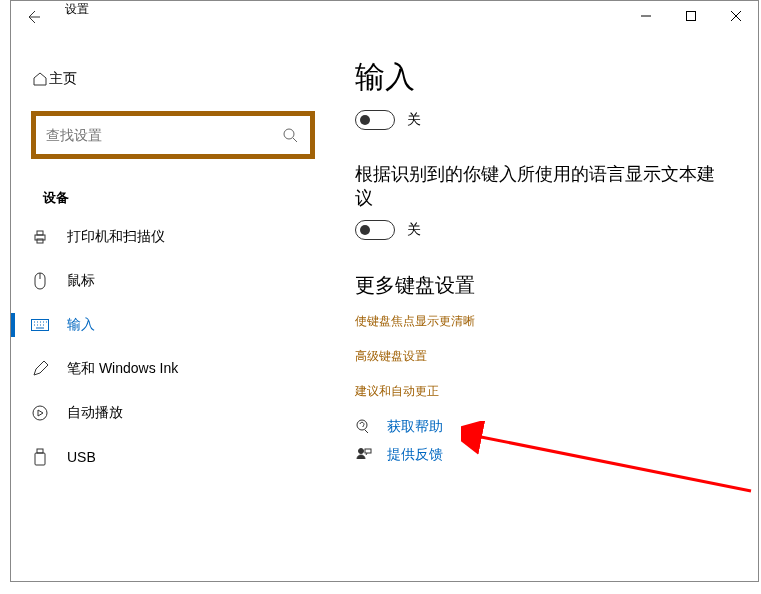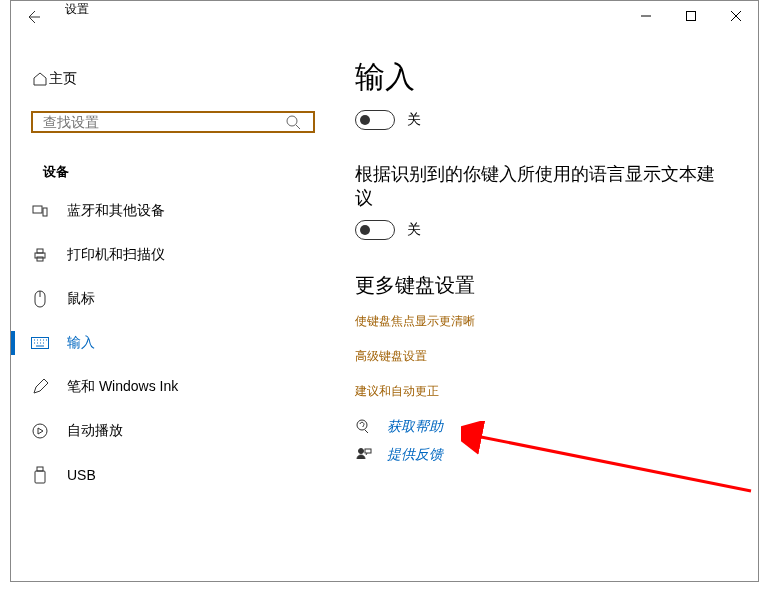"查找设置" .searchbox { border: 2px solid #a16207 -> 5px solid #a16207; height: 22px -> 48px }
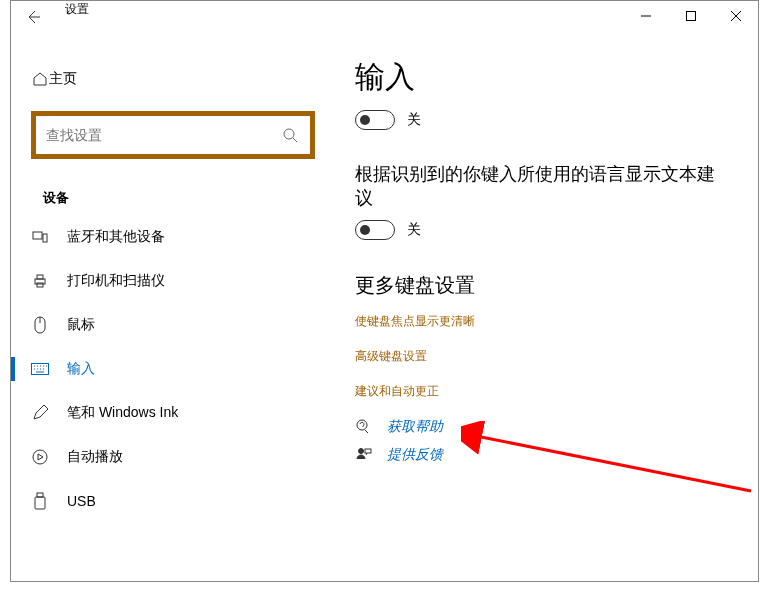"蓝牙和其他设备" div.nav-item { html: <div> <span> <svg> <rect></rect> <rect></rect> </svg> </span> <span>蓝牙和其他设备</span> </div> -> none }
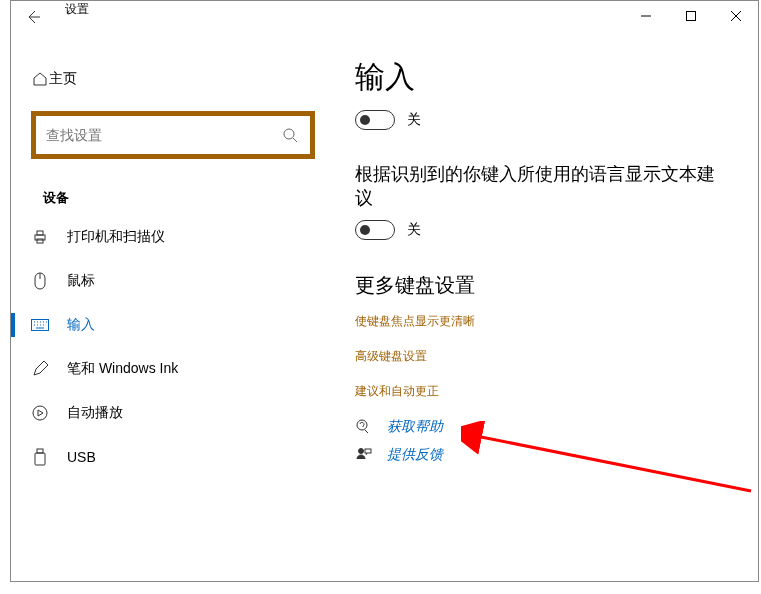"获取帮助" .help-row { font-style: italic -> none }
